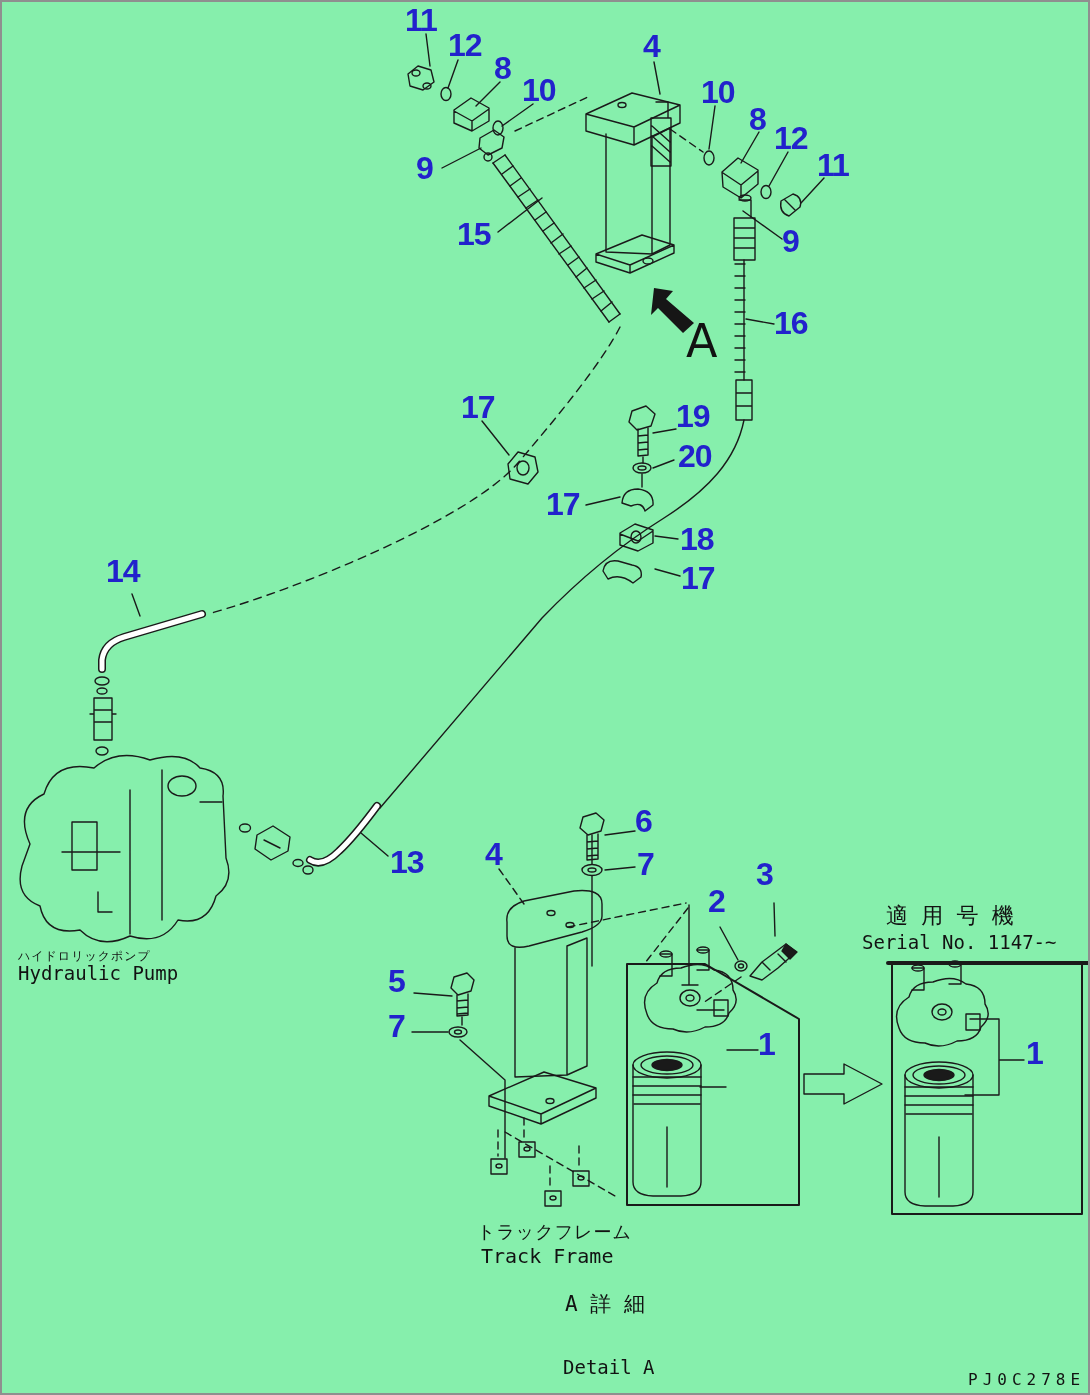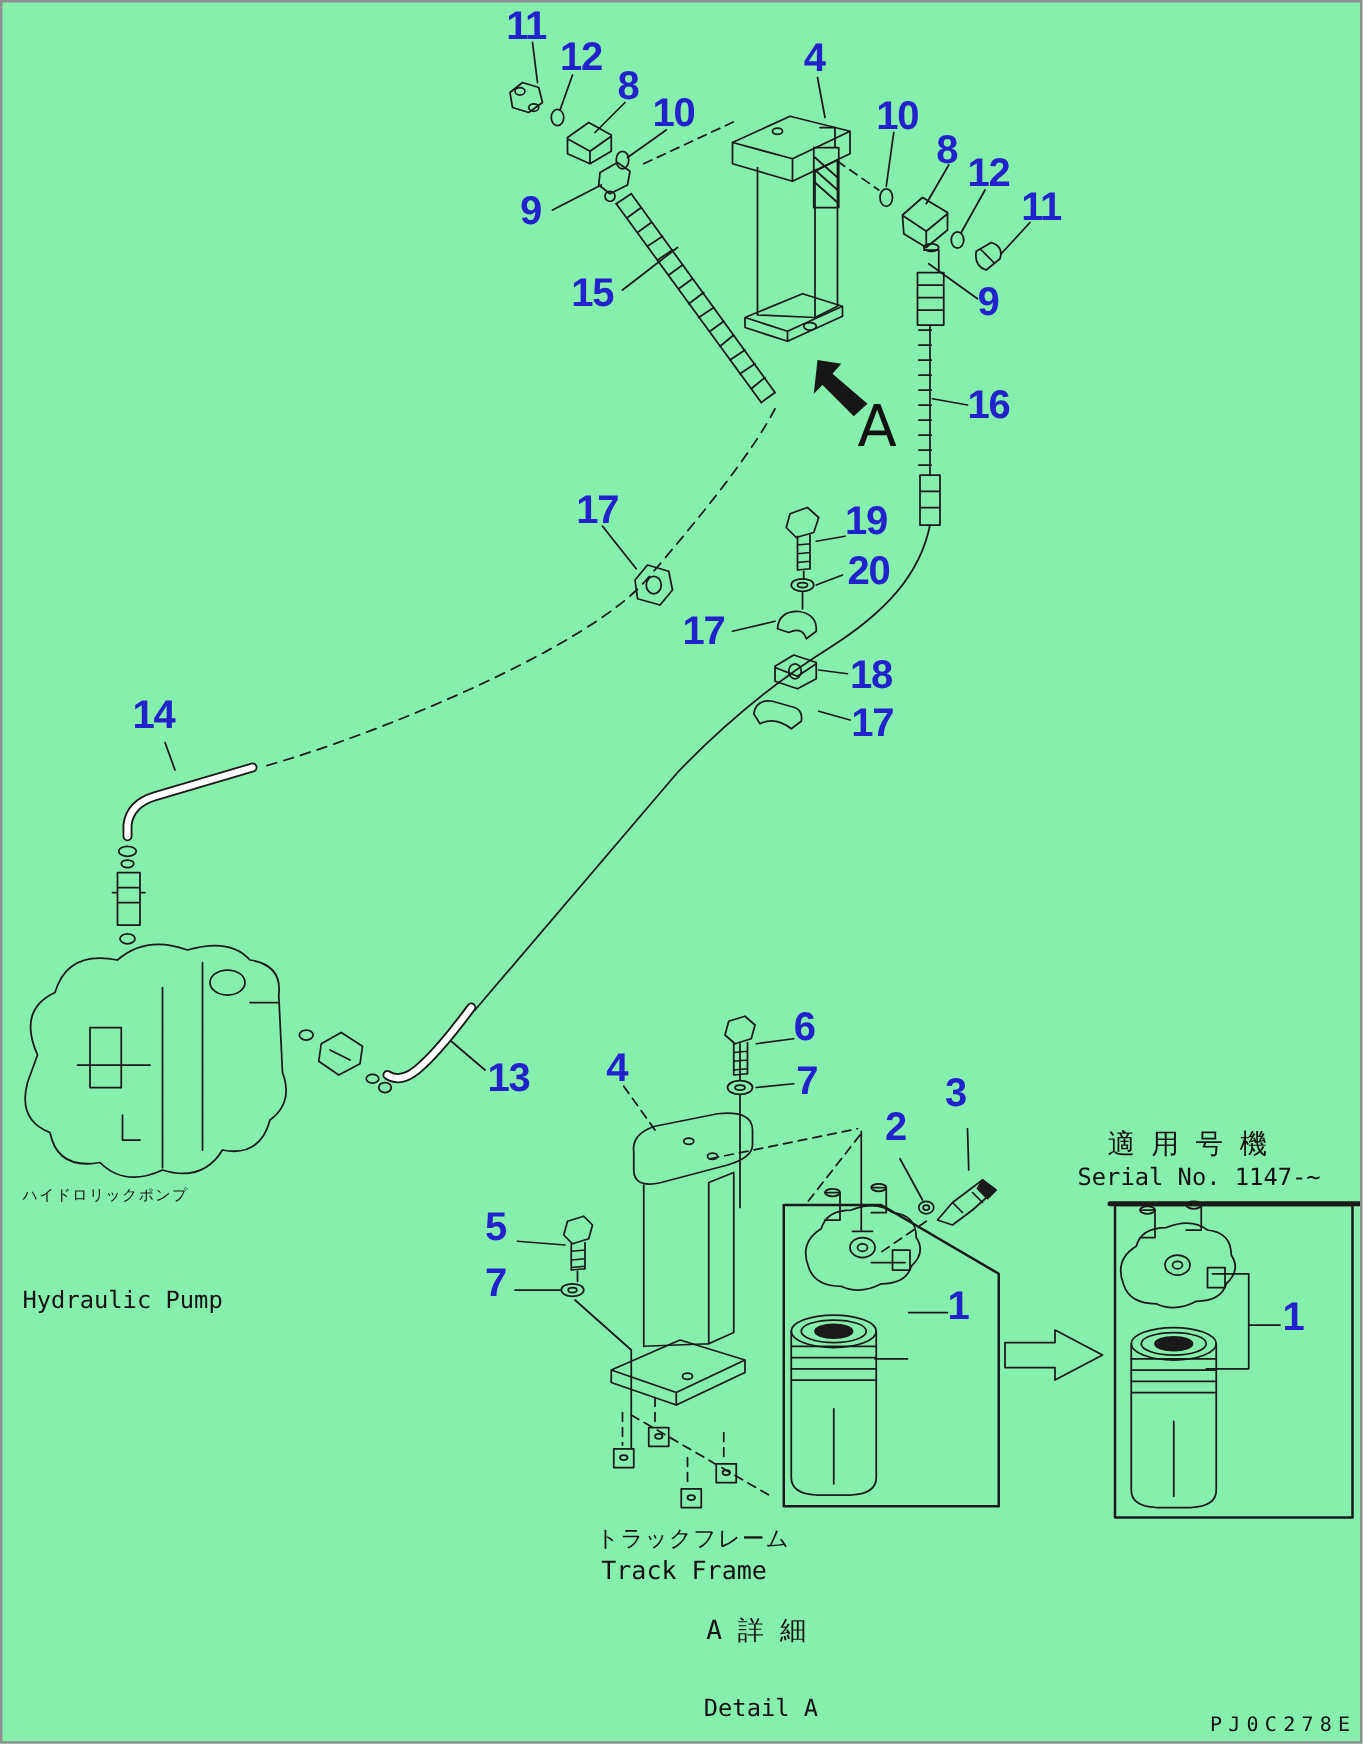"Hydraulic Pump" .lbl-pump-en { top: 1029px -> 962px }
